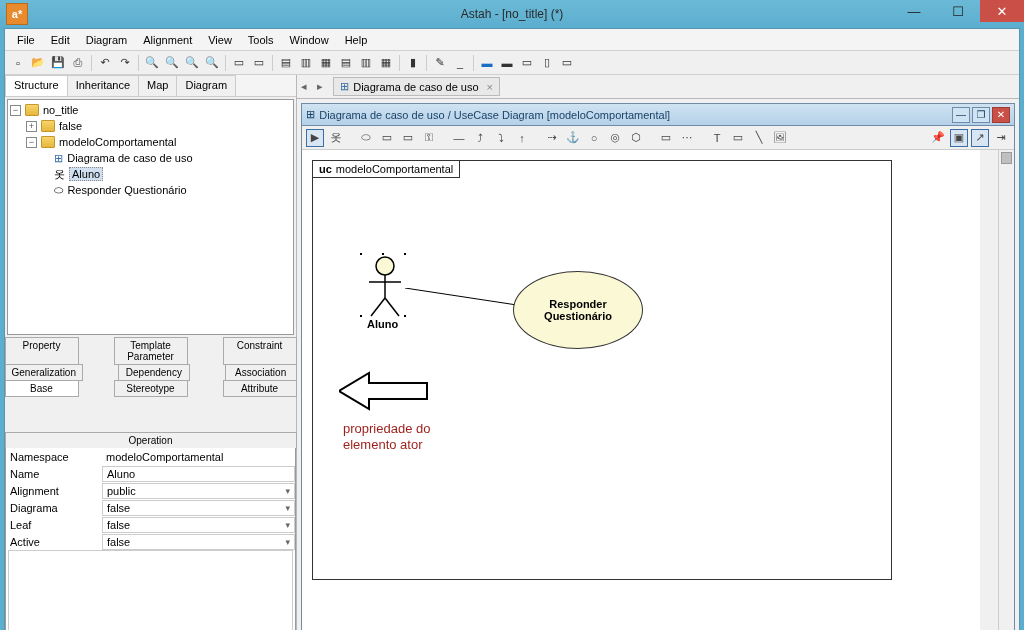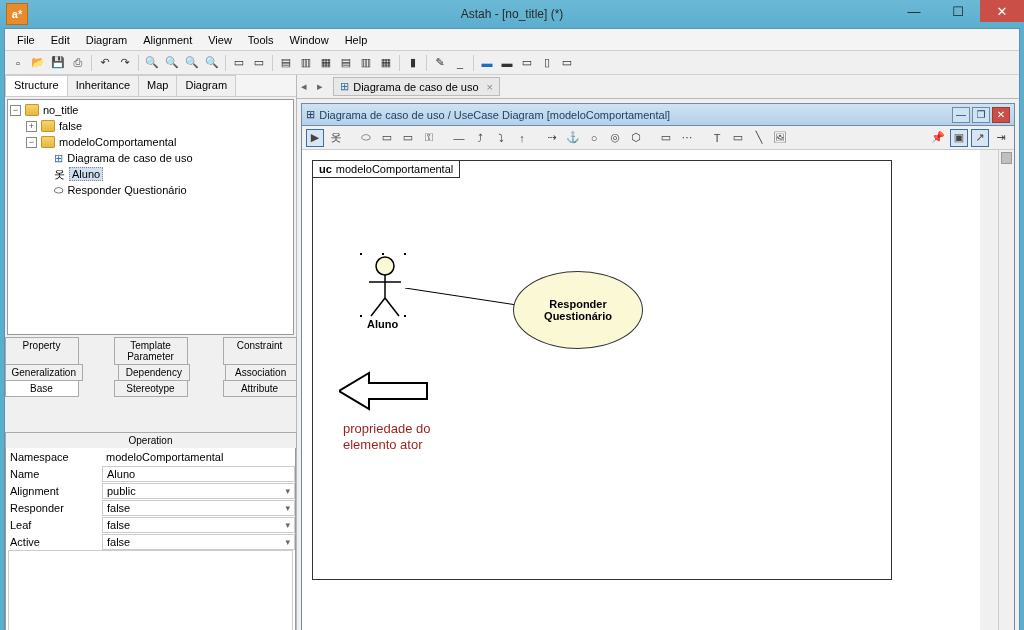"Responder" div.prop-label { text: Responder -> Diagrama }
